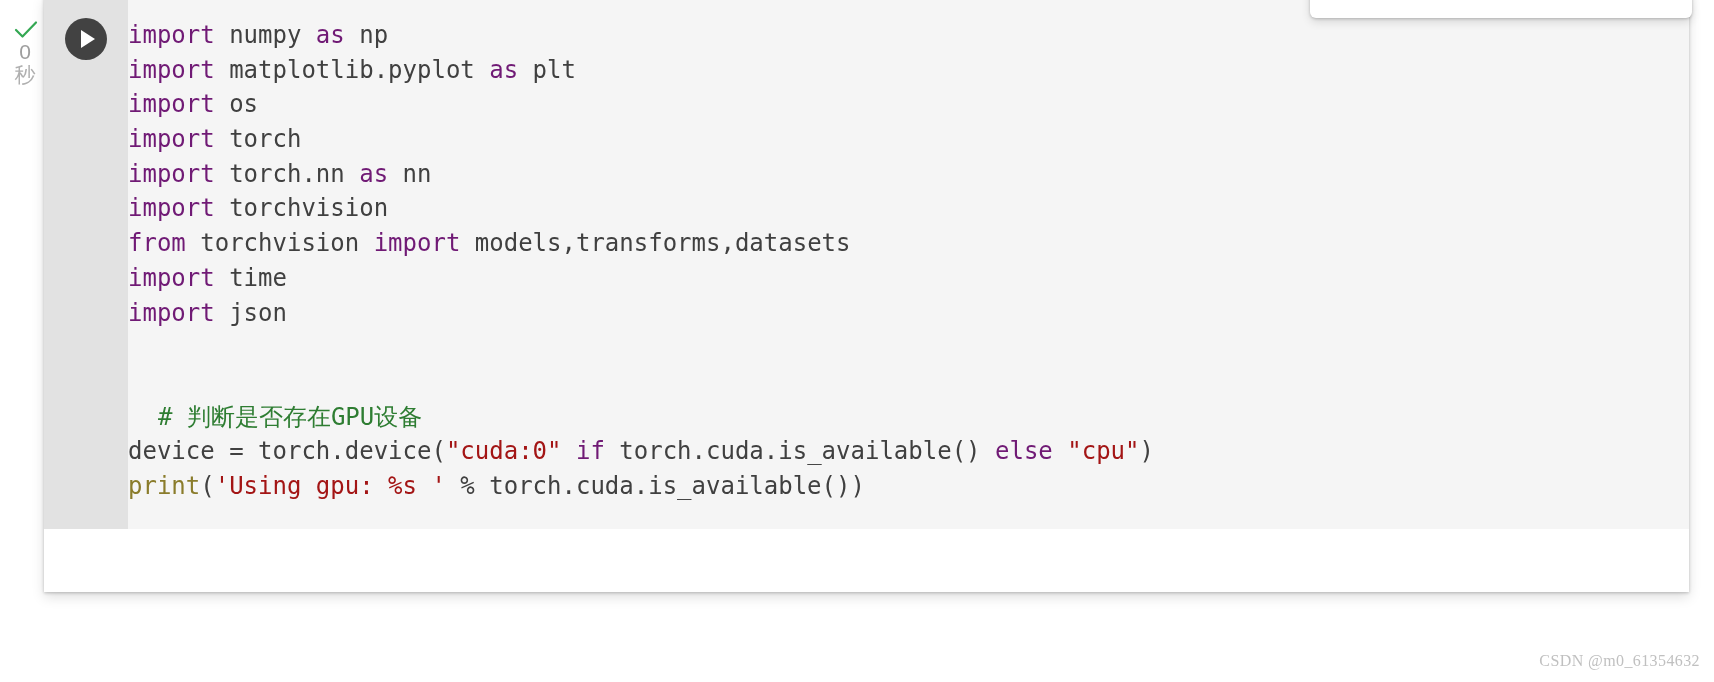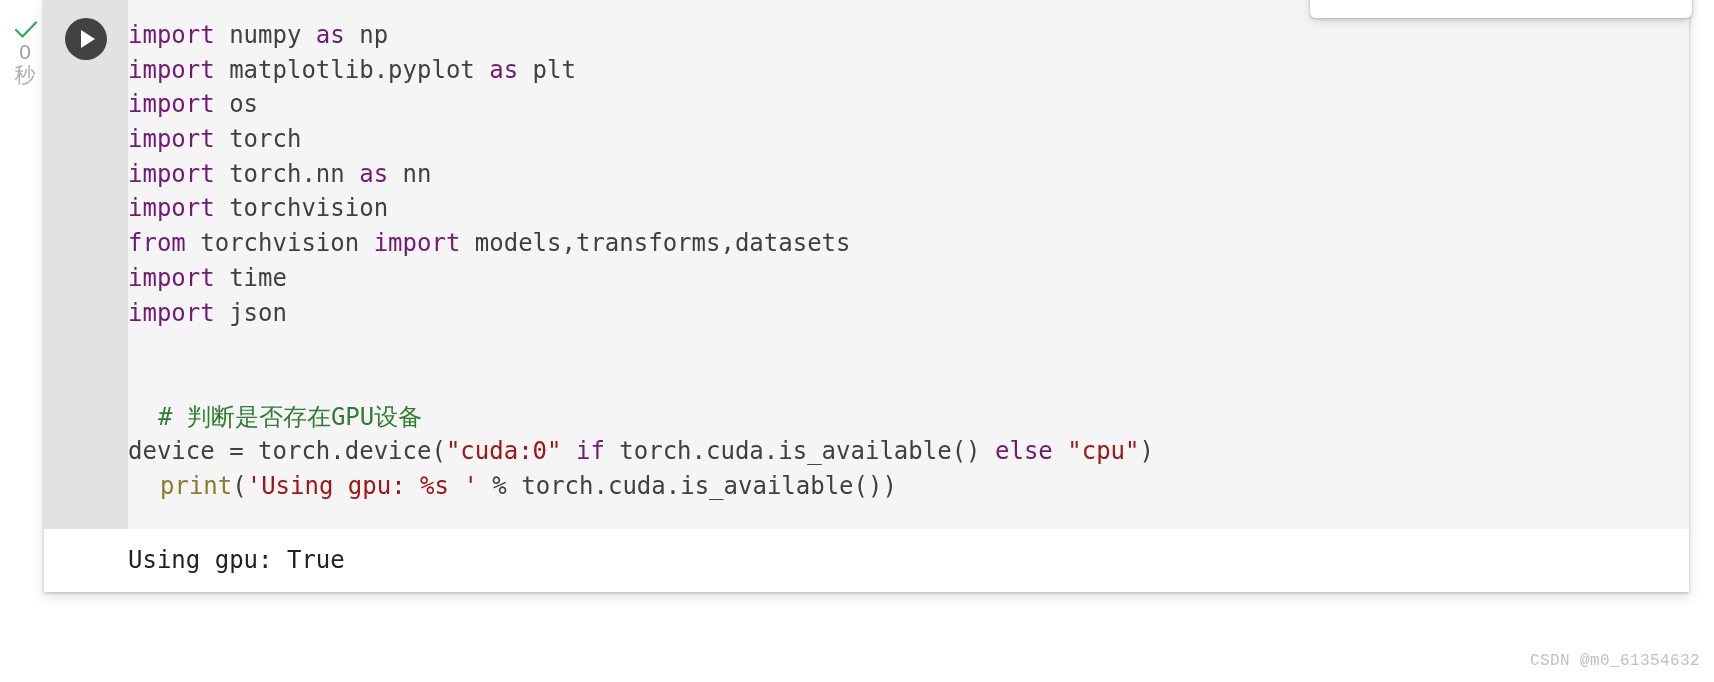"print" .bi { padding-left: 32px -> none }
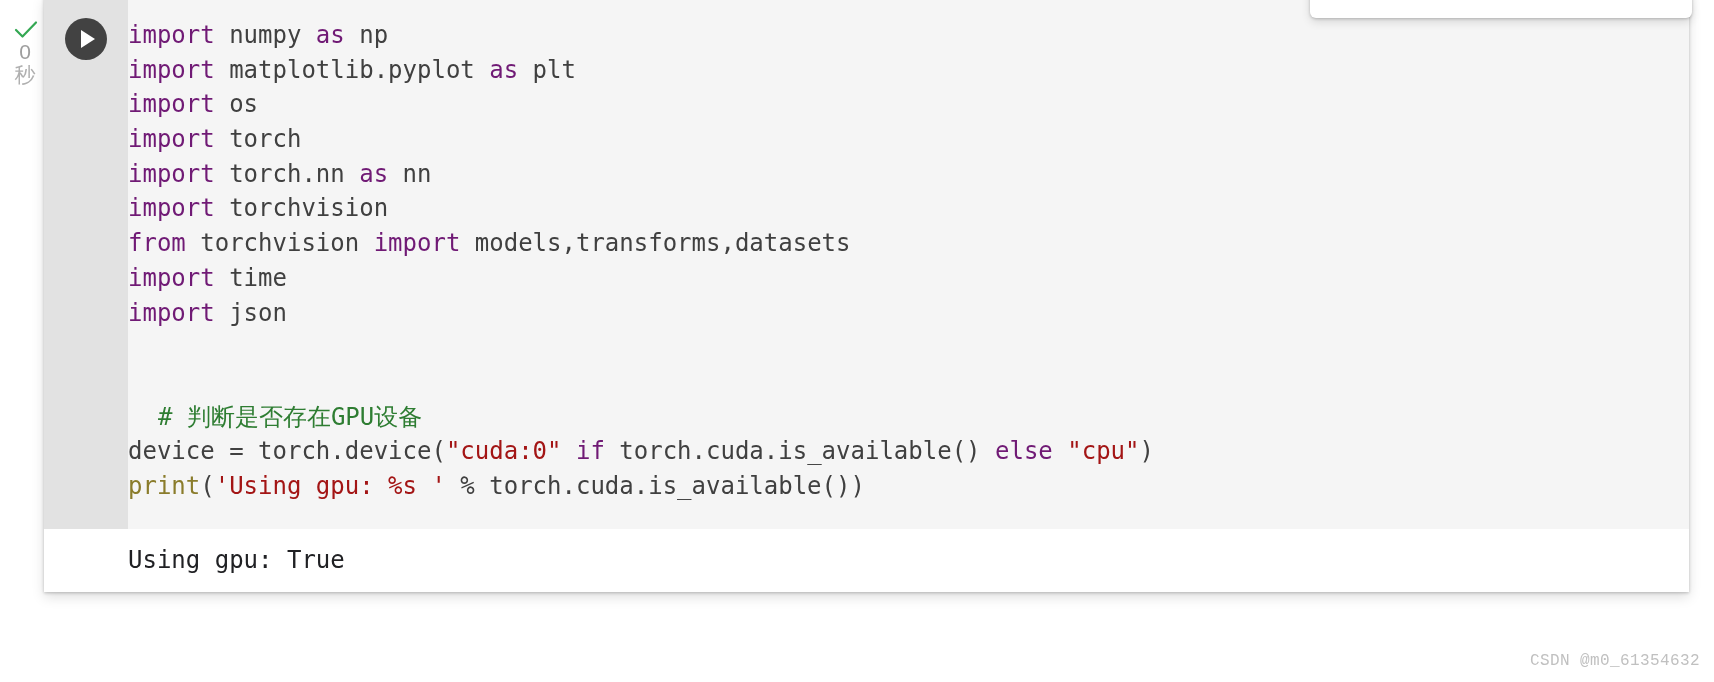"Using gpu: True" div.cell-output { html: <div> <div> <pre>Using gpu: True</pre> </div> </div> -> none }
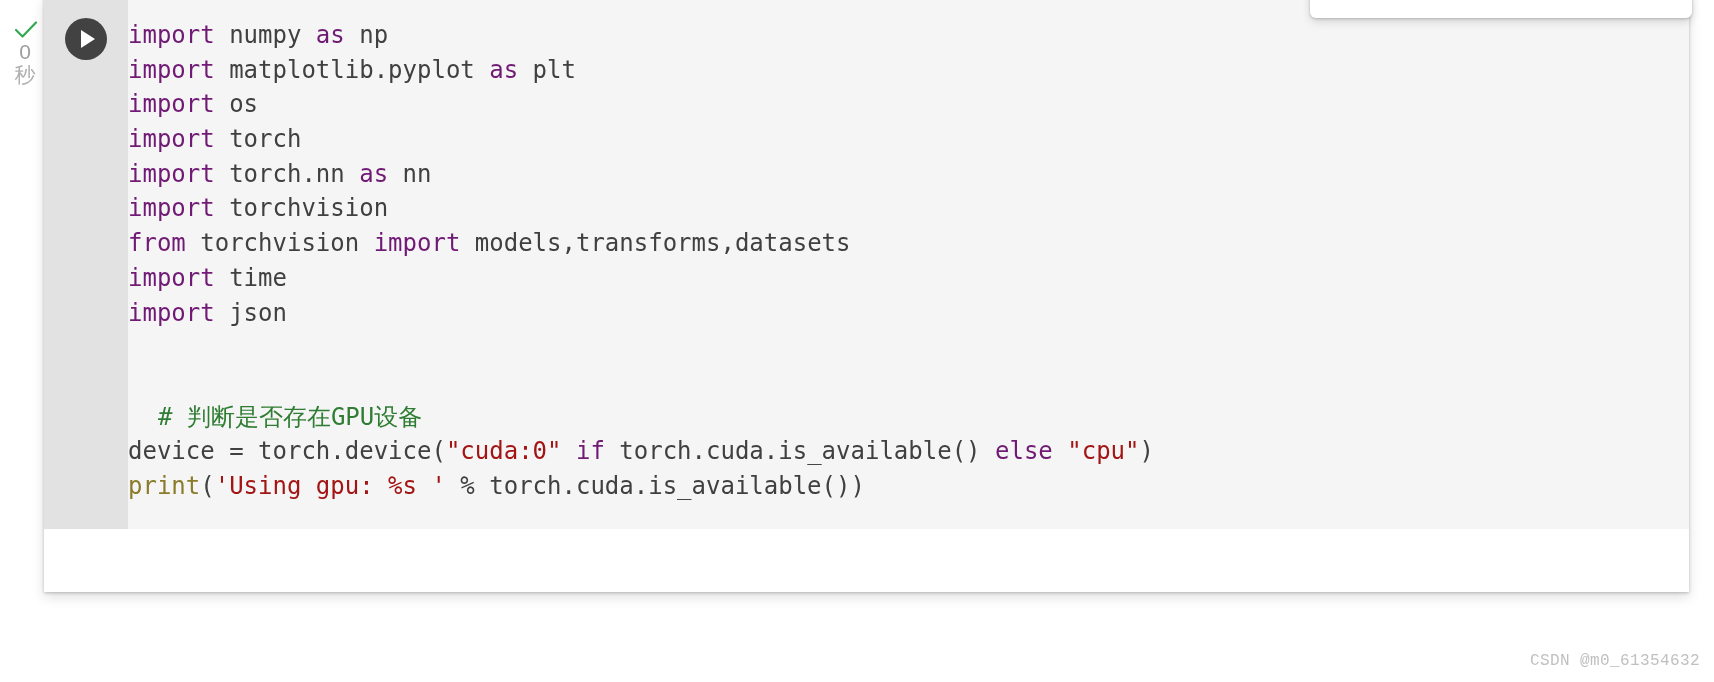"CSDN @m0_61354632" .watermark { font-family: Liberation Mono, monospace -> Liberation Serif, serif }
